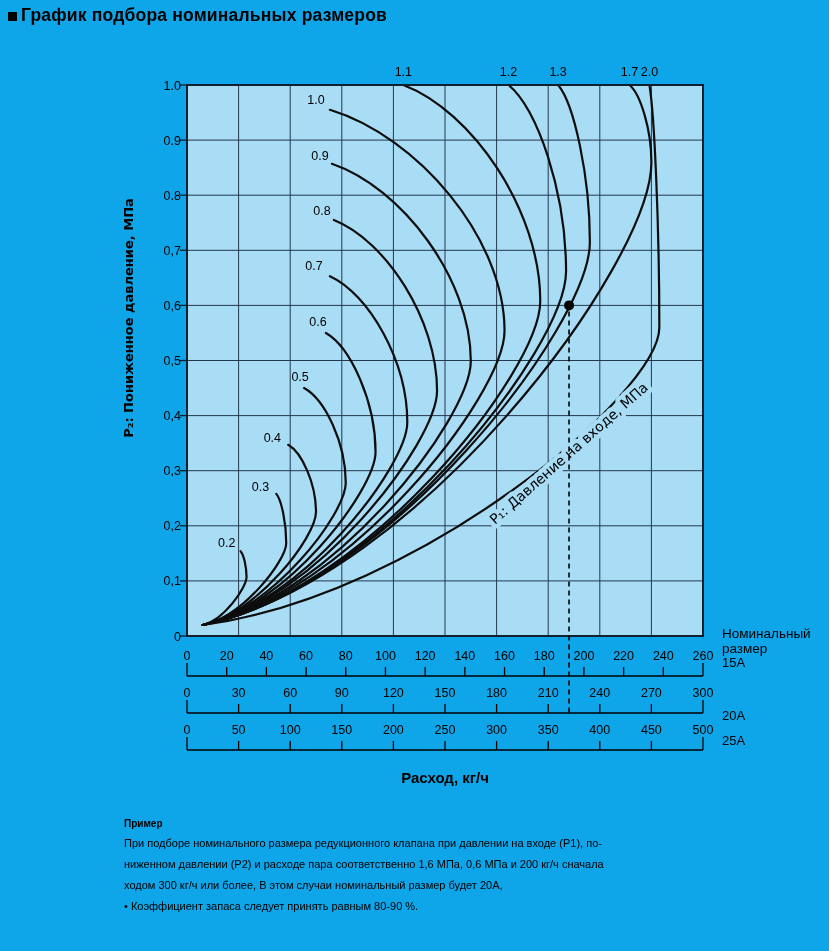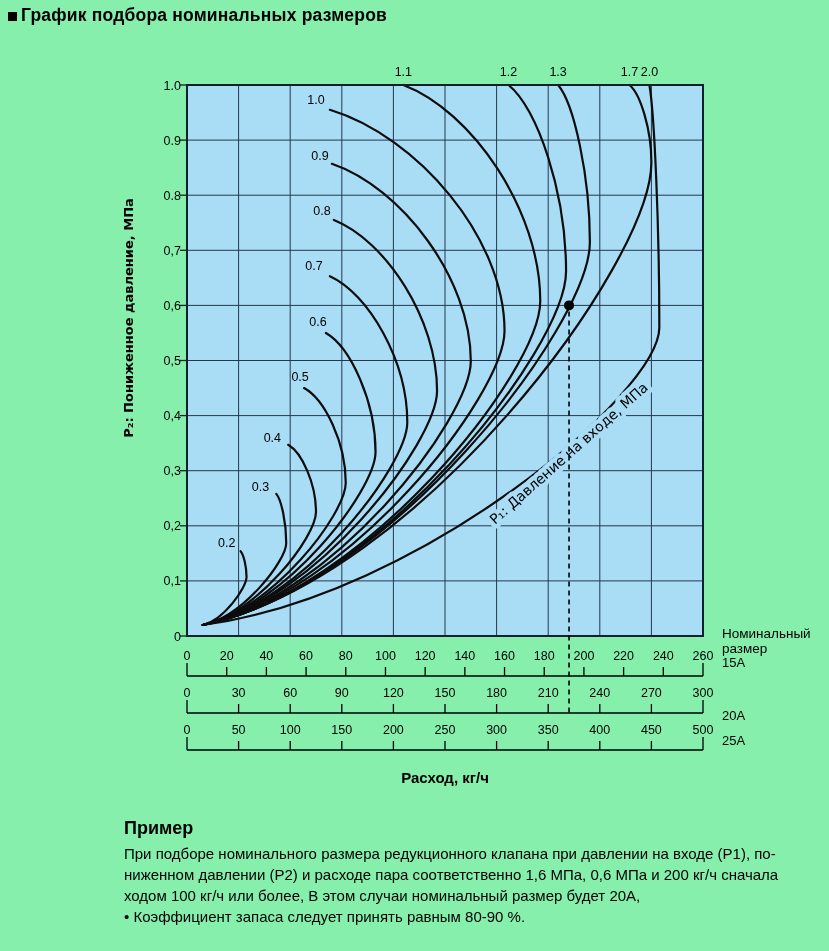"График подбора номинальных размеров" .page { background: #86efac -> #0ea5e9 }
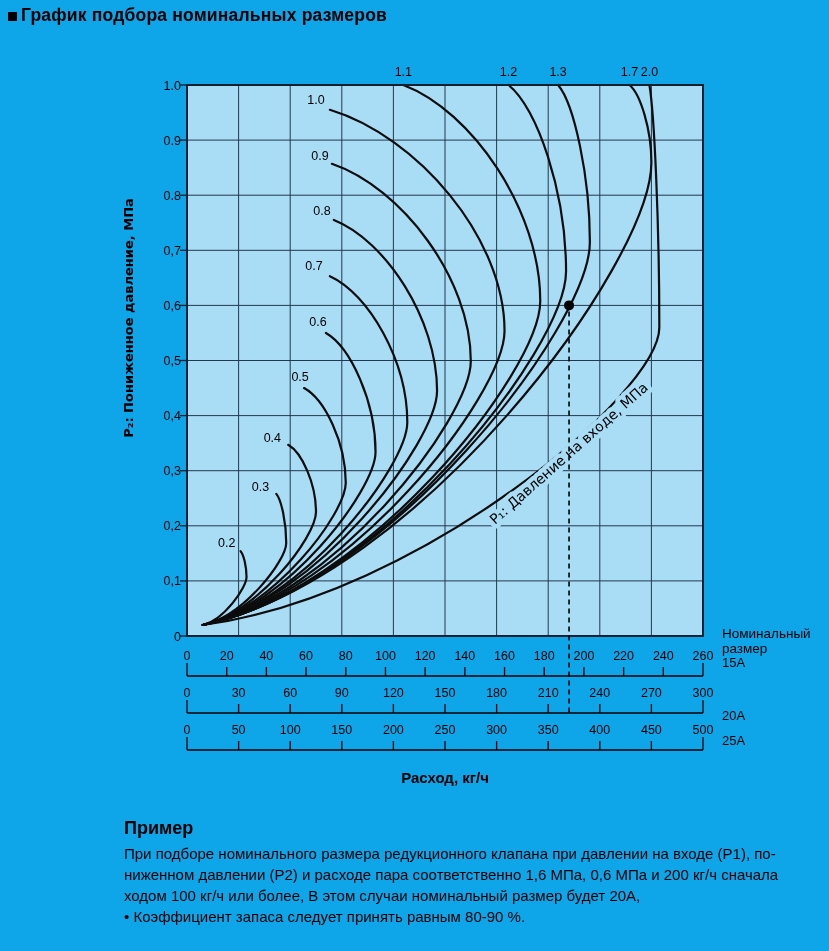"Пример" .ex-head { font-size: 18px -> 10px }
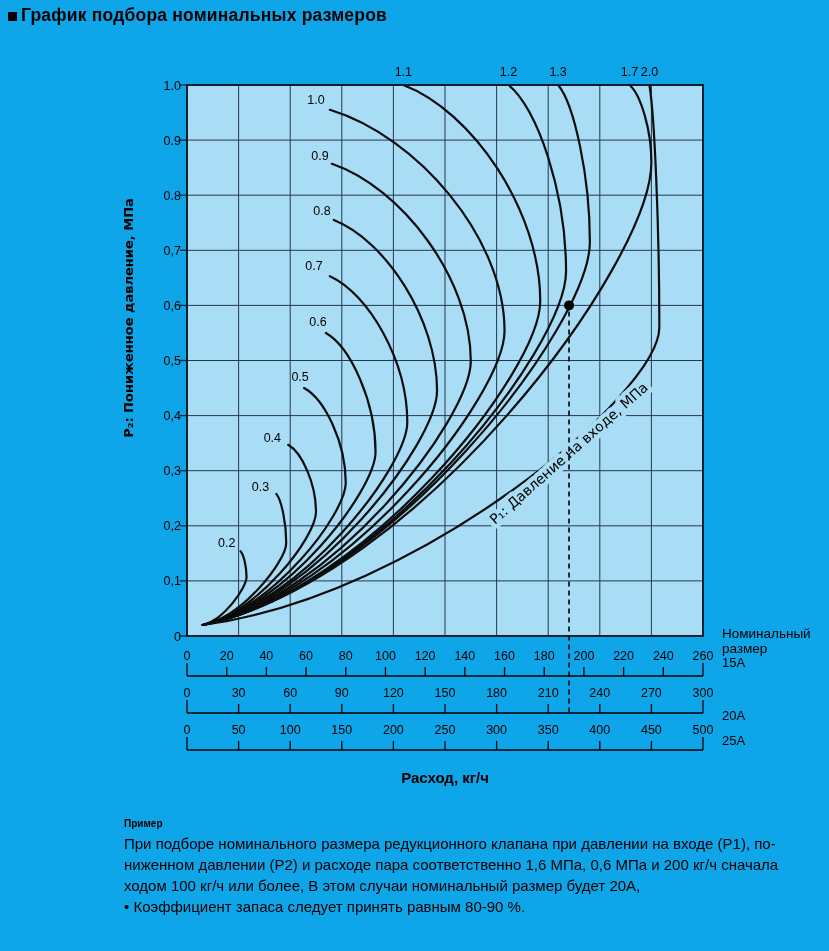"При подборе номинального размера" .ex-line { font-size: 15px -> 11px }
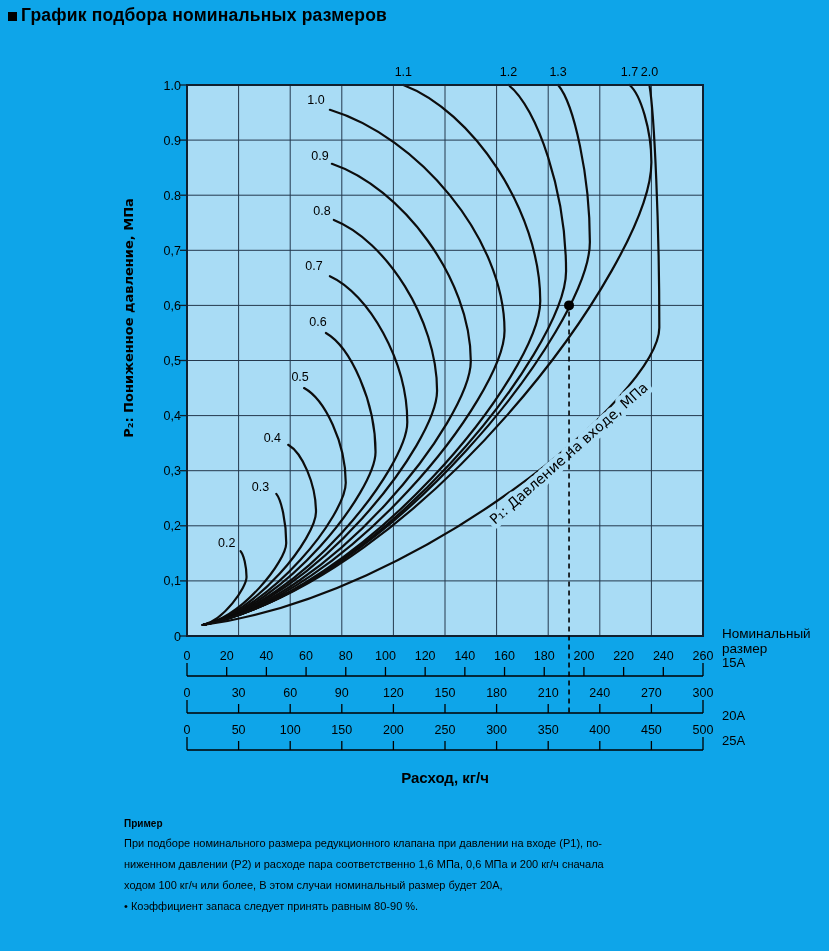"ходом 100 кг/ч или более," div.ex-line { text: 100 -> 300 }
